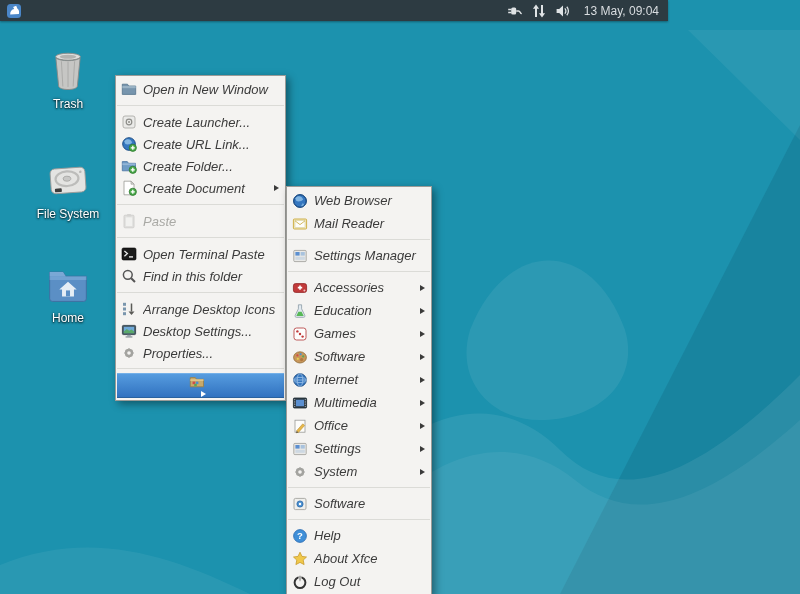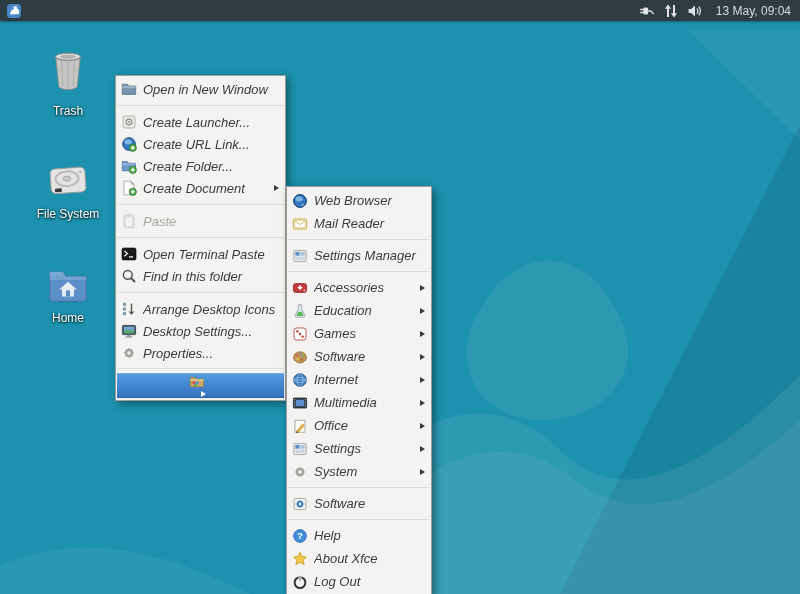"13 May, 09:04" #panel { width: 800px -> 668px }
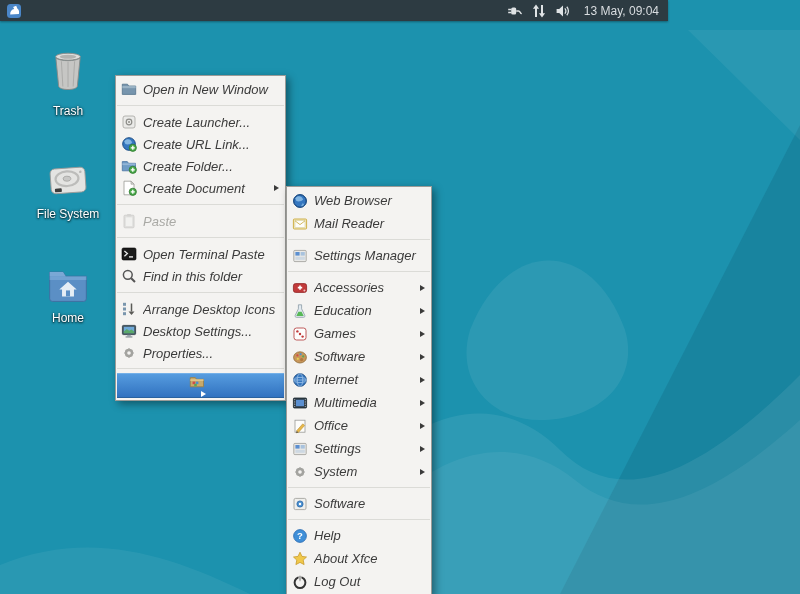"Trash" div.desk-icon { gap: 7px -> none }
